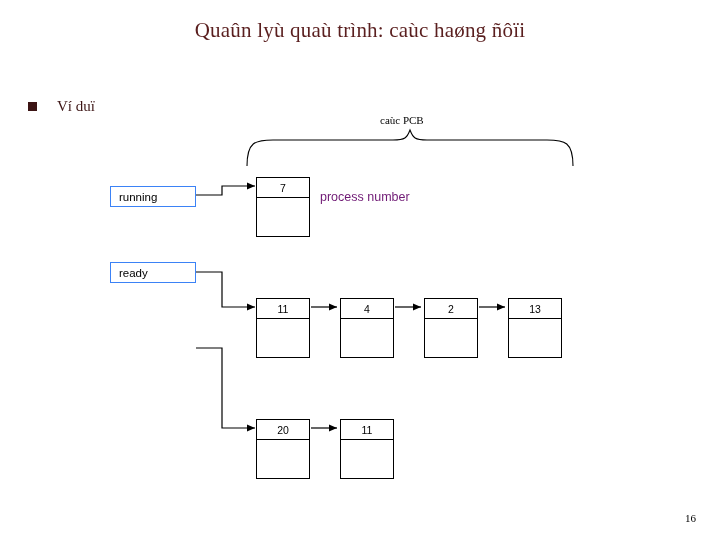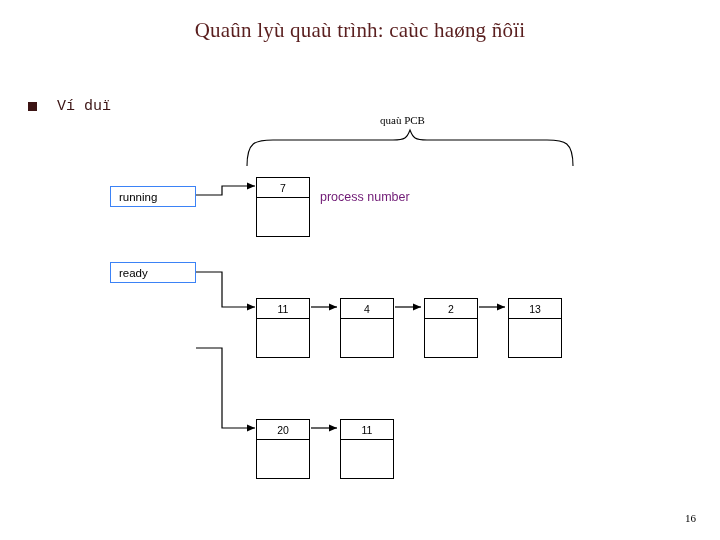"Ví duï" .bullet-text { font-family: Liberation Mono, monospace -> Liberation Serif, serif }
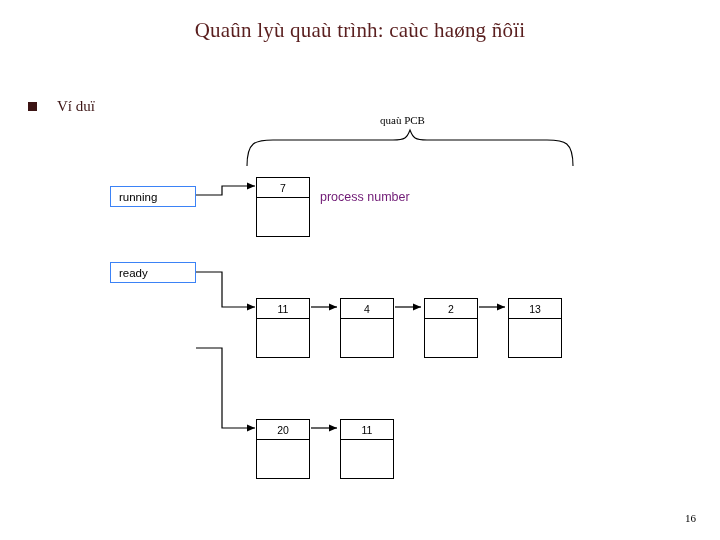"quaù PCB" div.pcb-caption { text: quaù -> caùc }
